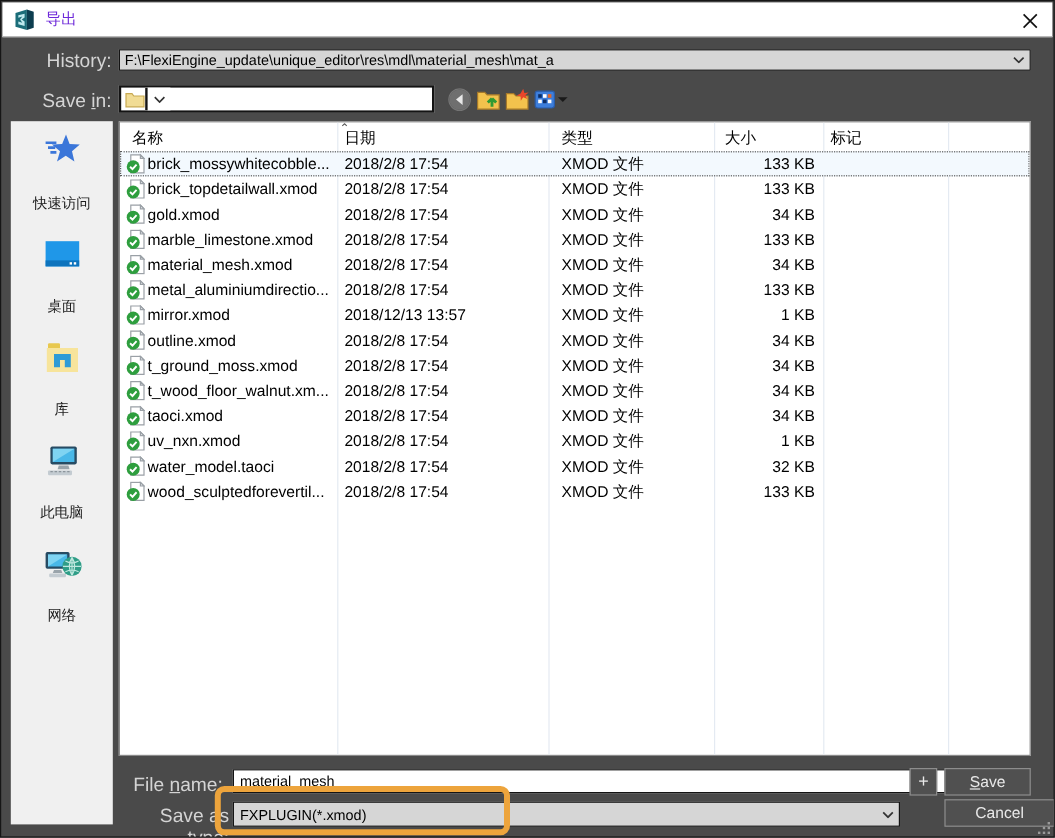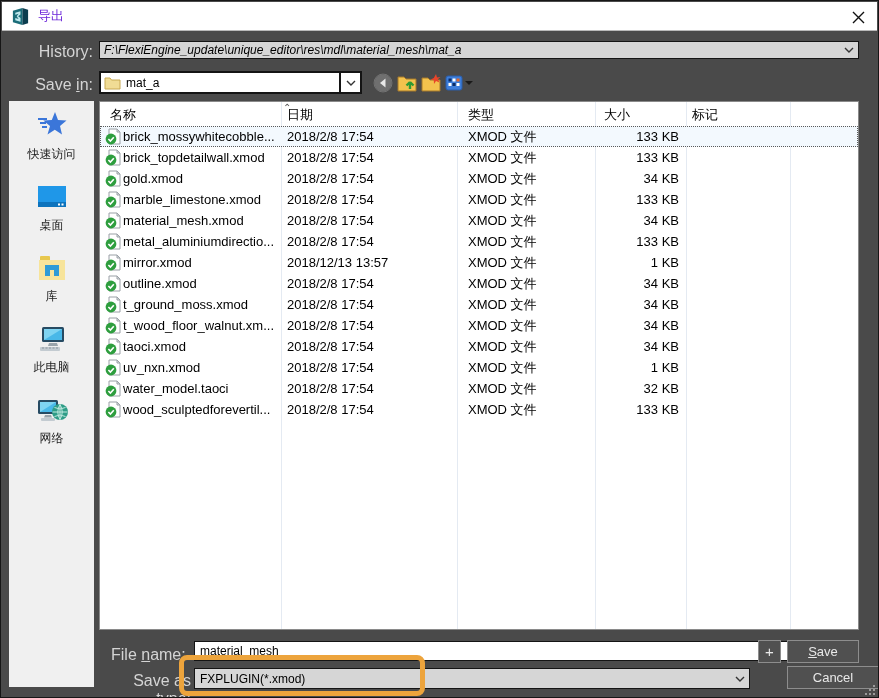"F:\FlexiEngine_update\unique_editor\res\" .history-combo .path { font-style: italic -> none }
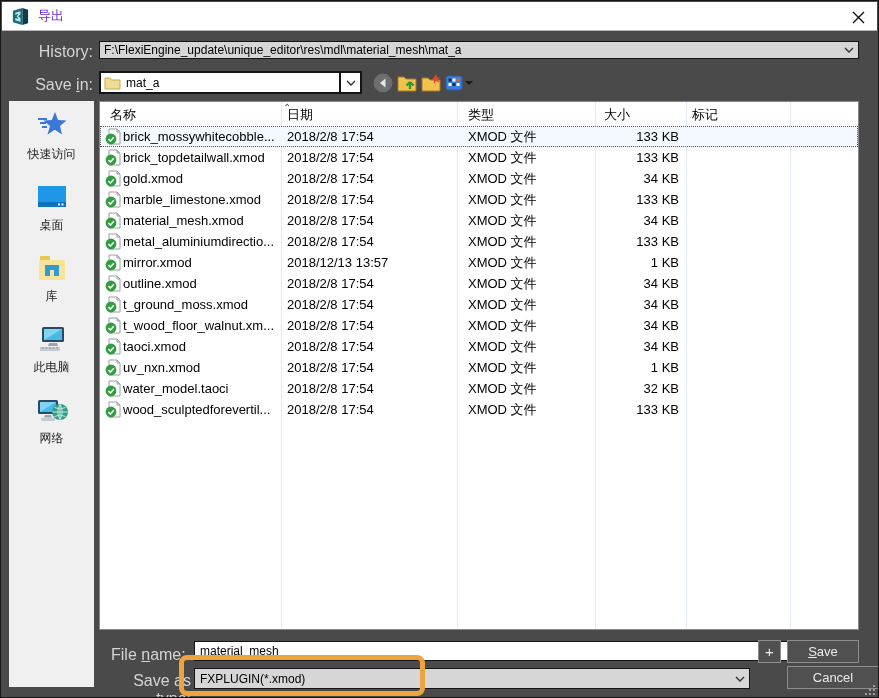"mat_a" span.val { html: <span>mat_a</span> -> none }
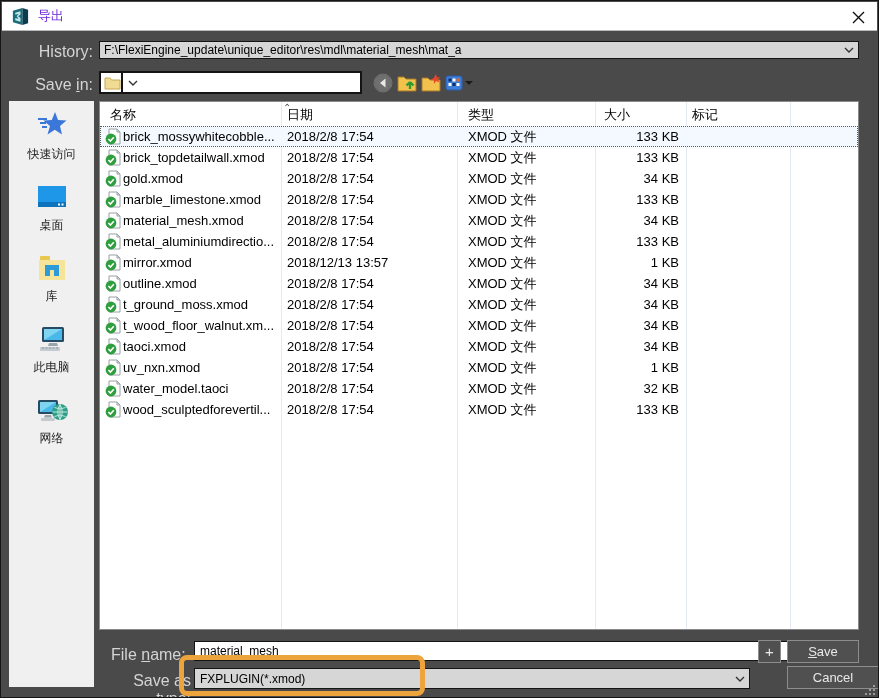"快速访问" .side-item .s-label { margin-top: 3px -> 18px }
